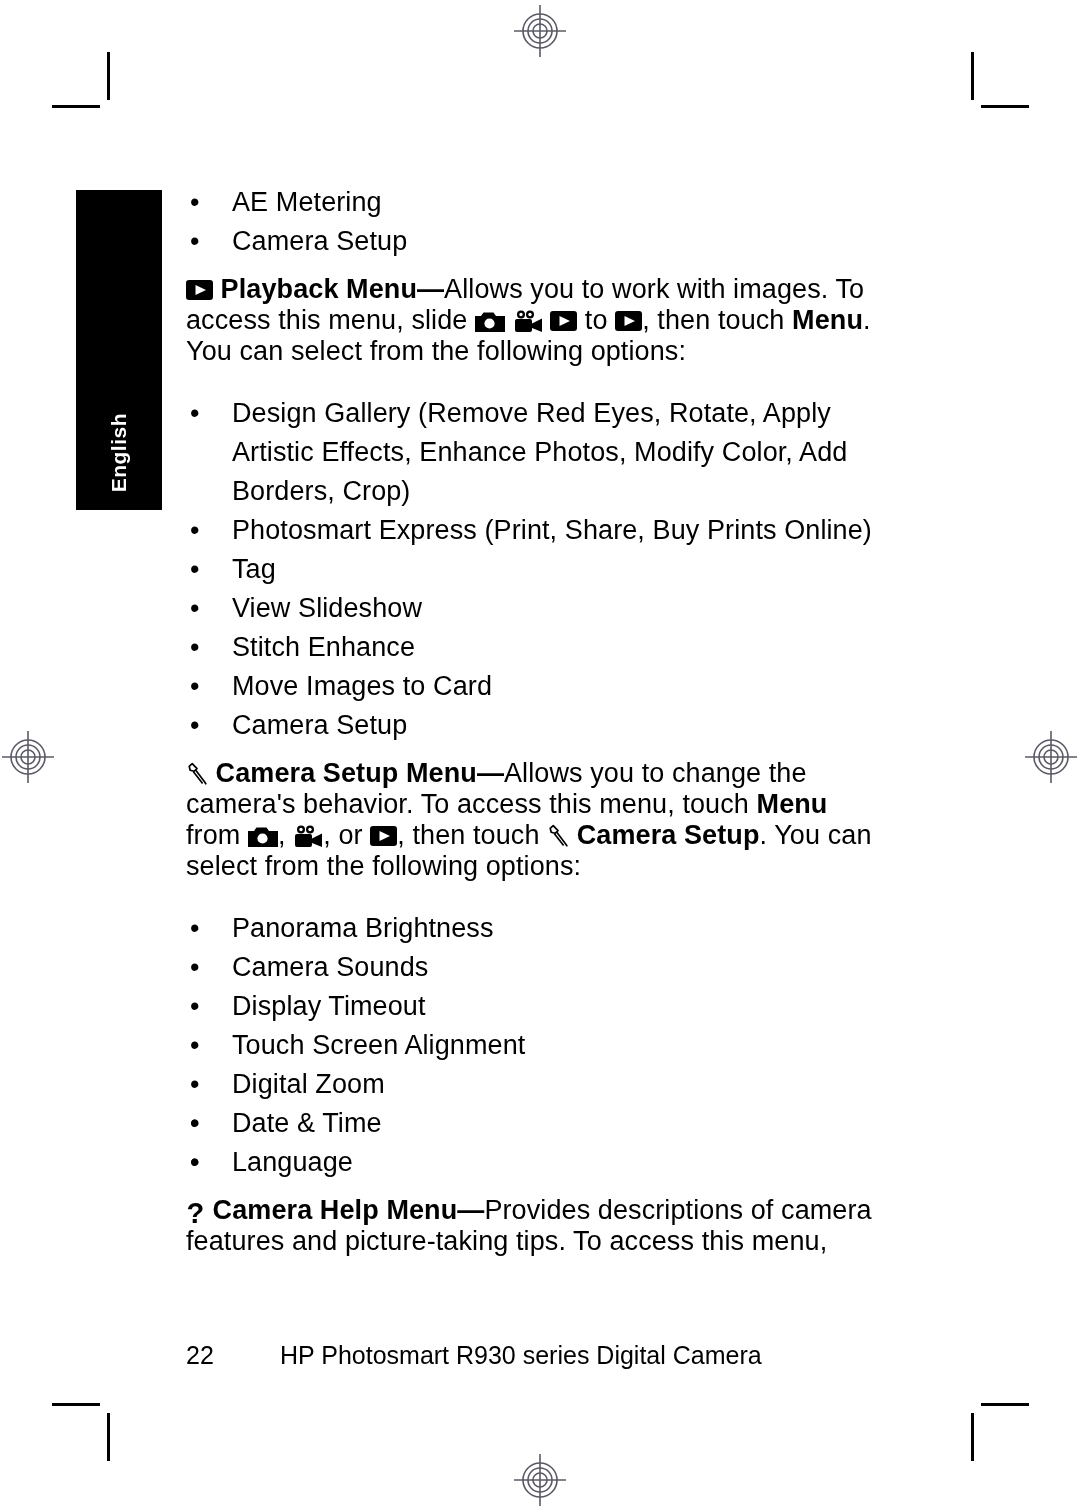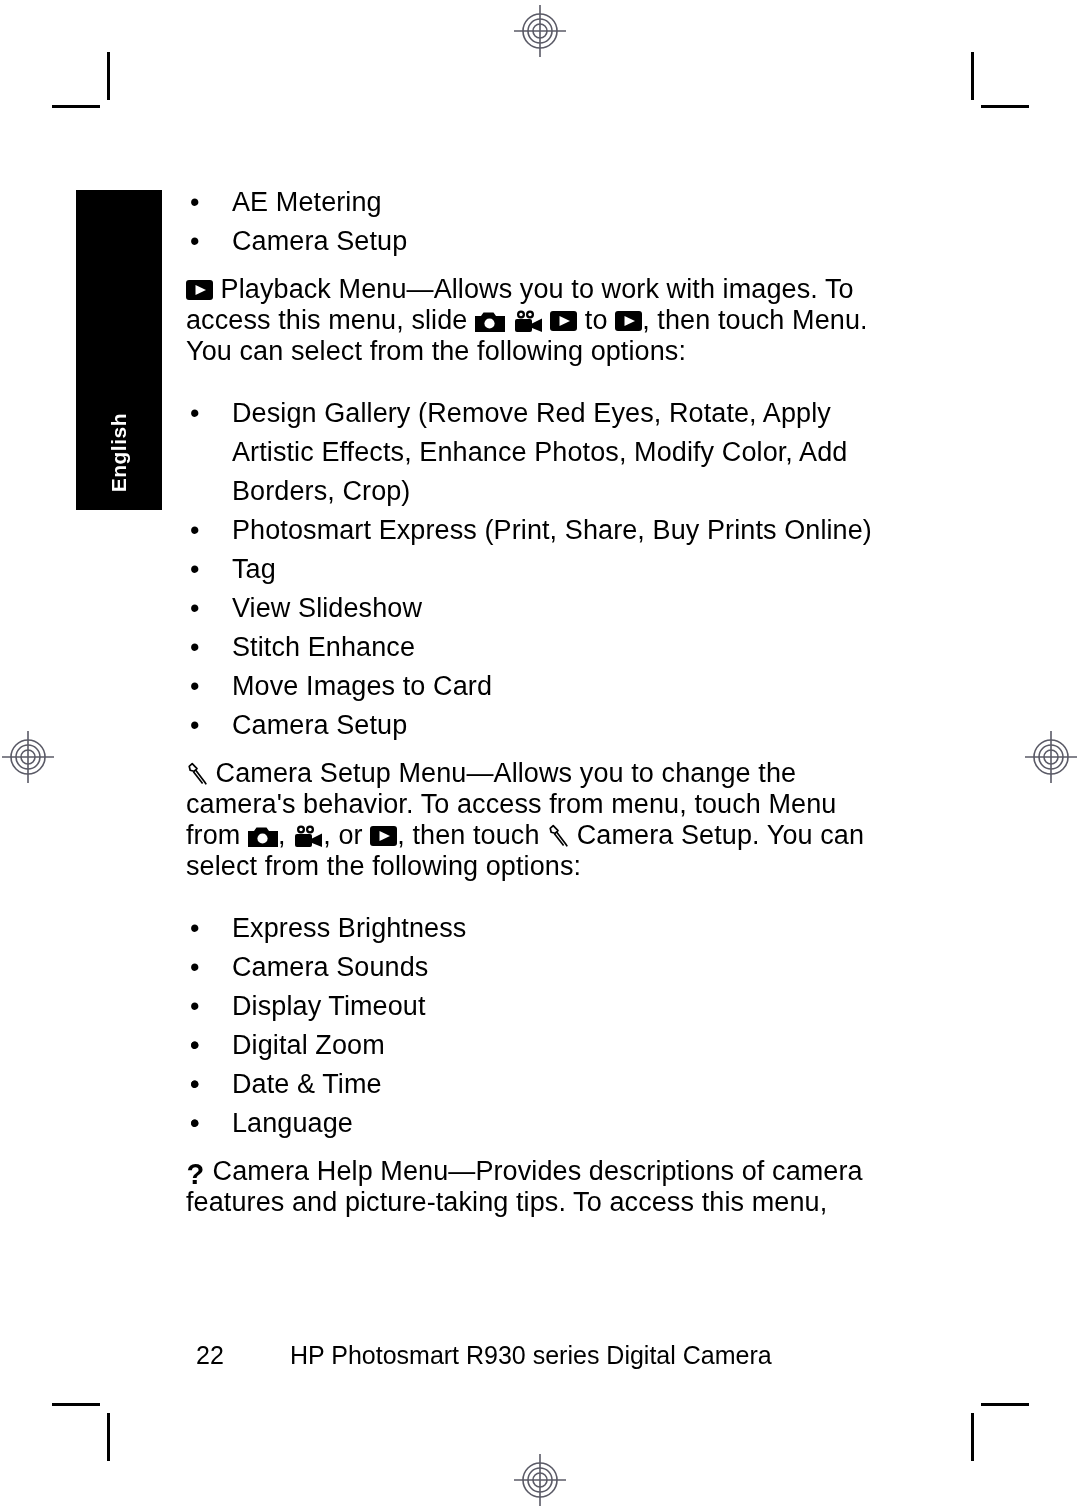"Playback Menu" .para b { font-weight: normal -> bold }
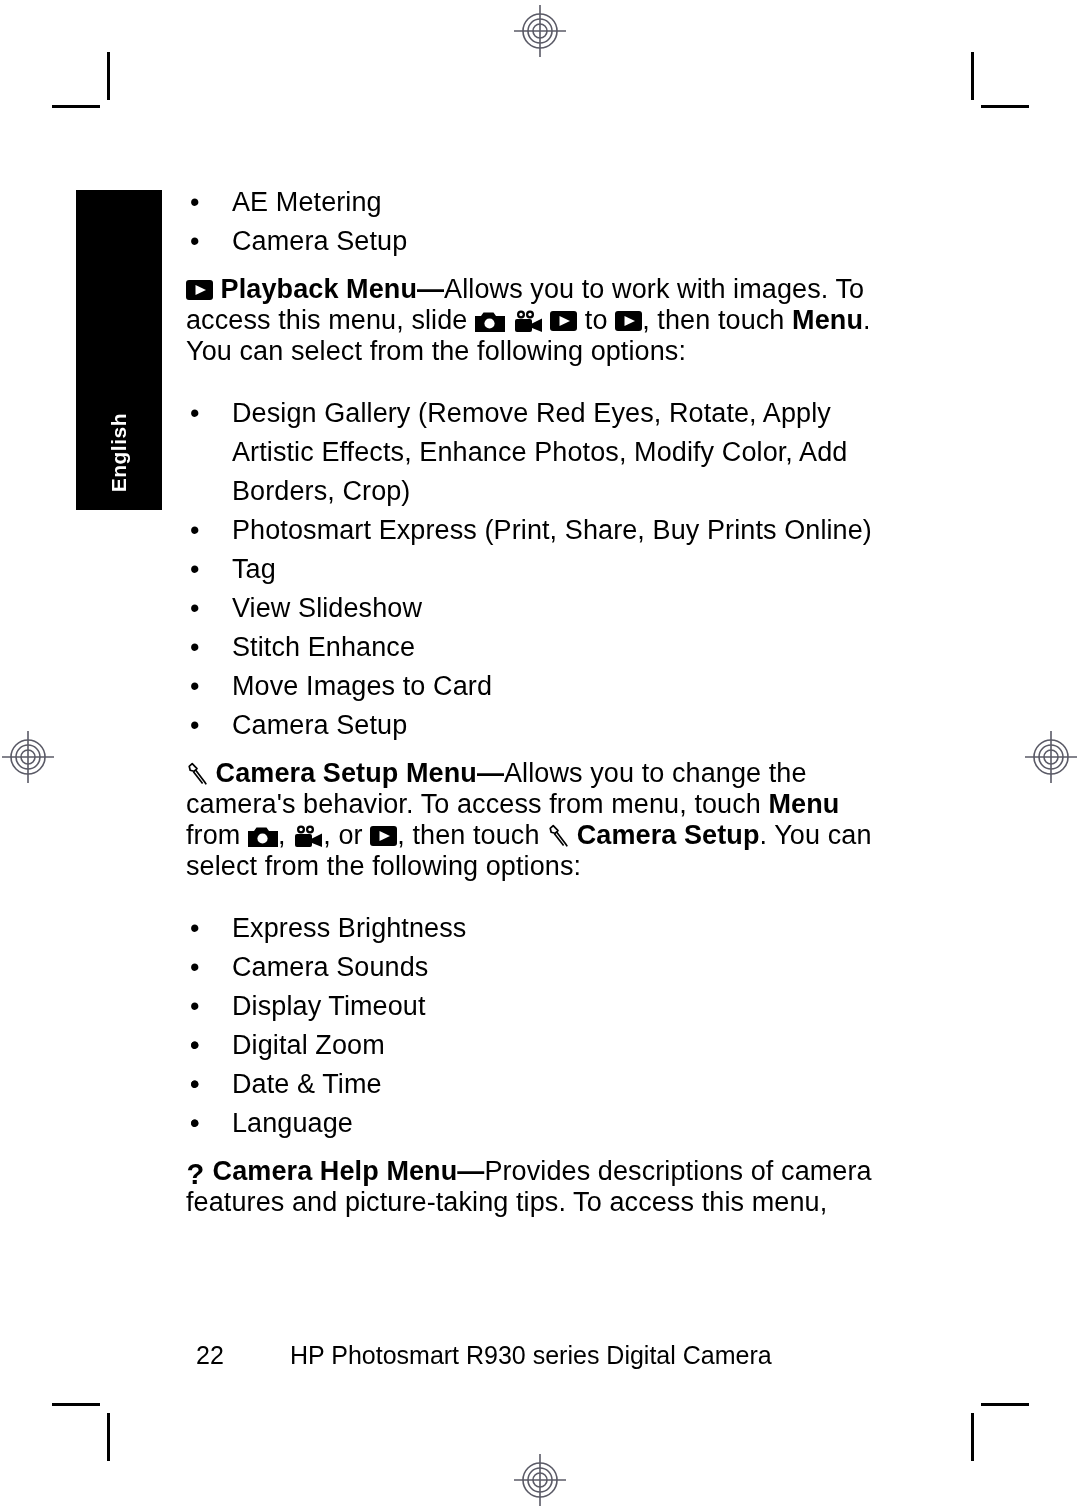"Allows you to change the" span { text: from -> this }
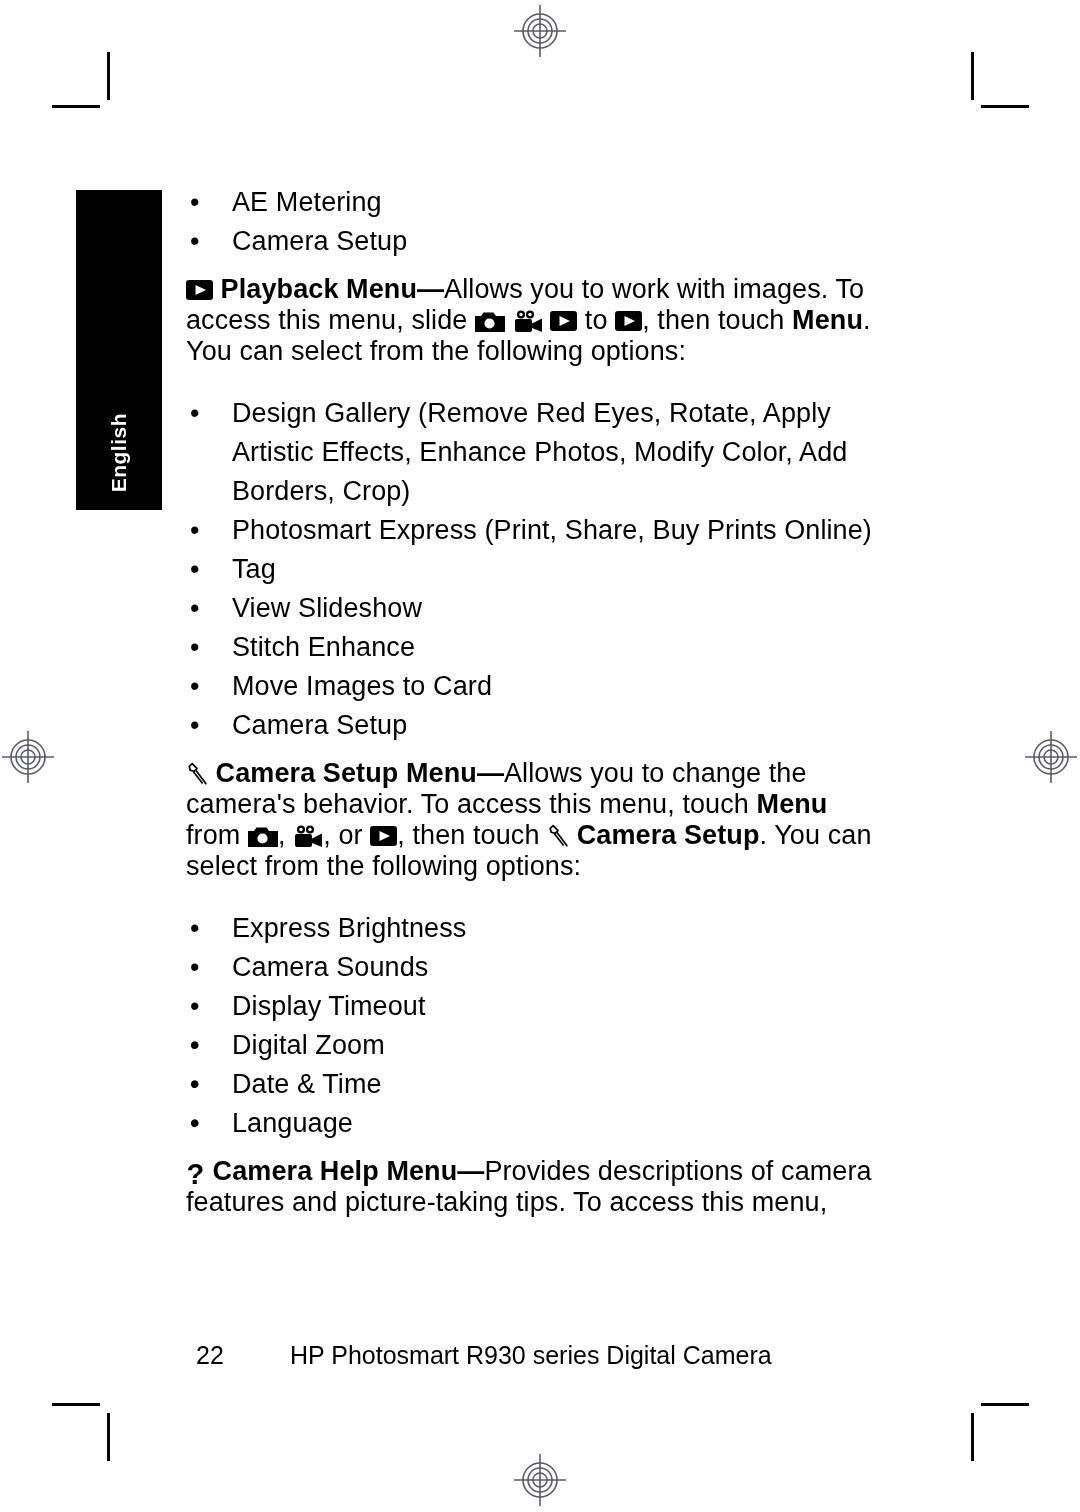"Express Brightness" span { text: Express -> Panorama }
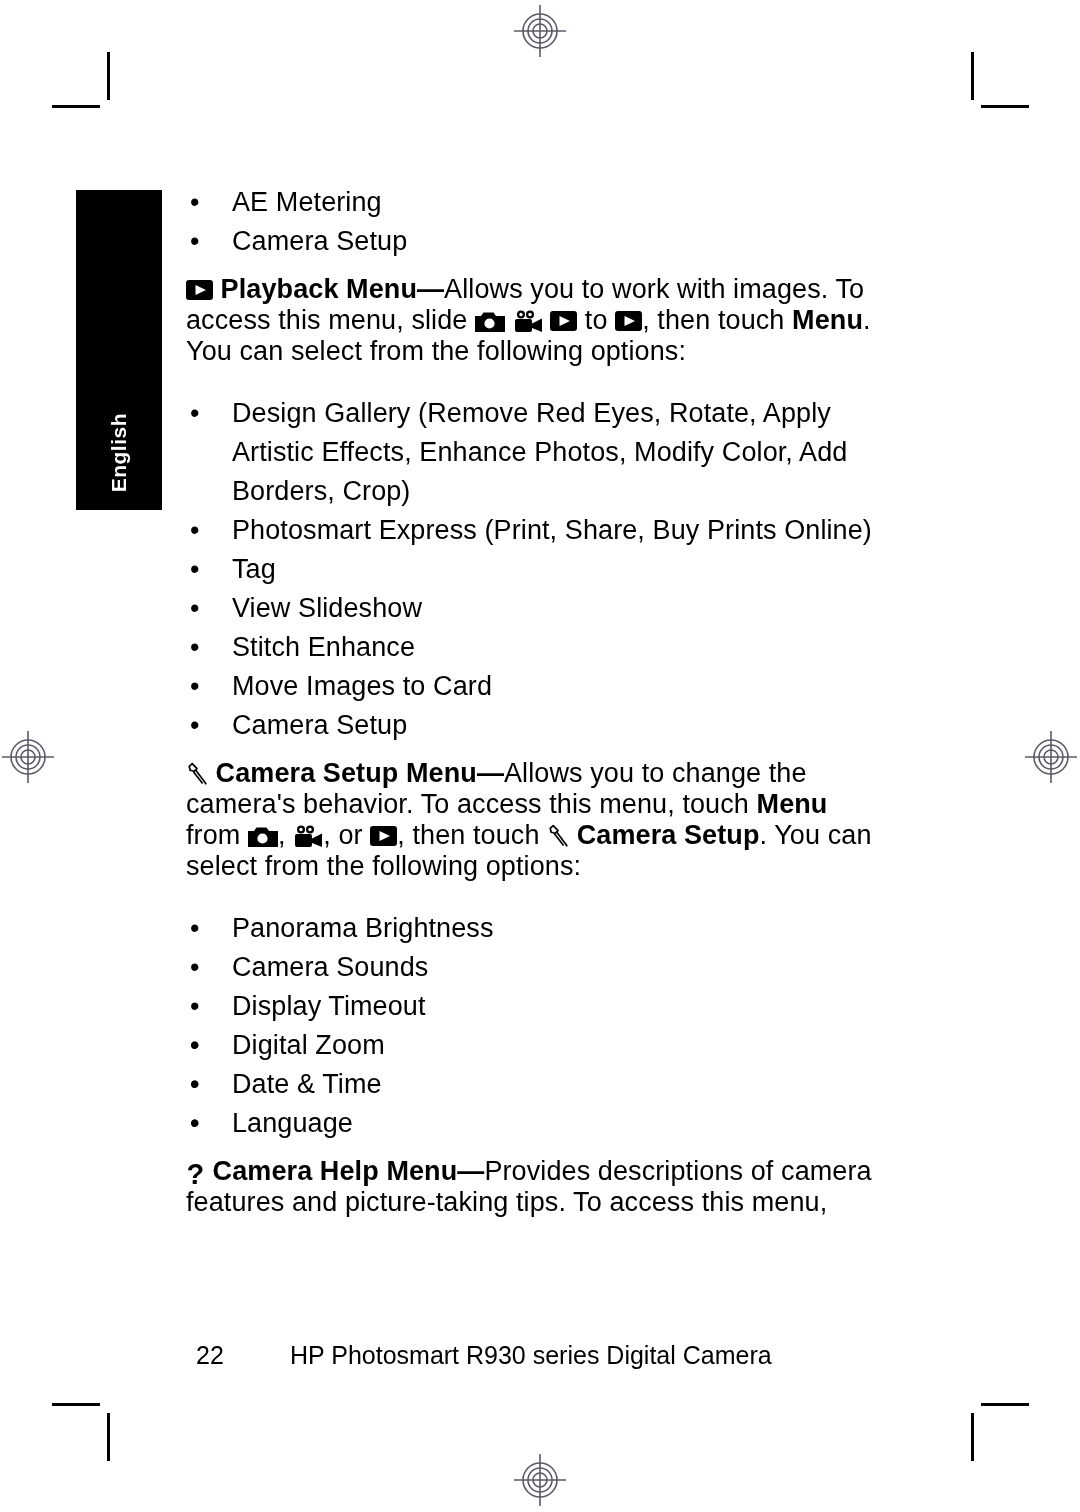"Touch Screen Alignment" span { html: none -> <span>Touch Screen Alignment</span> }
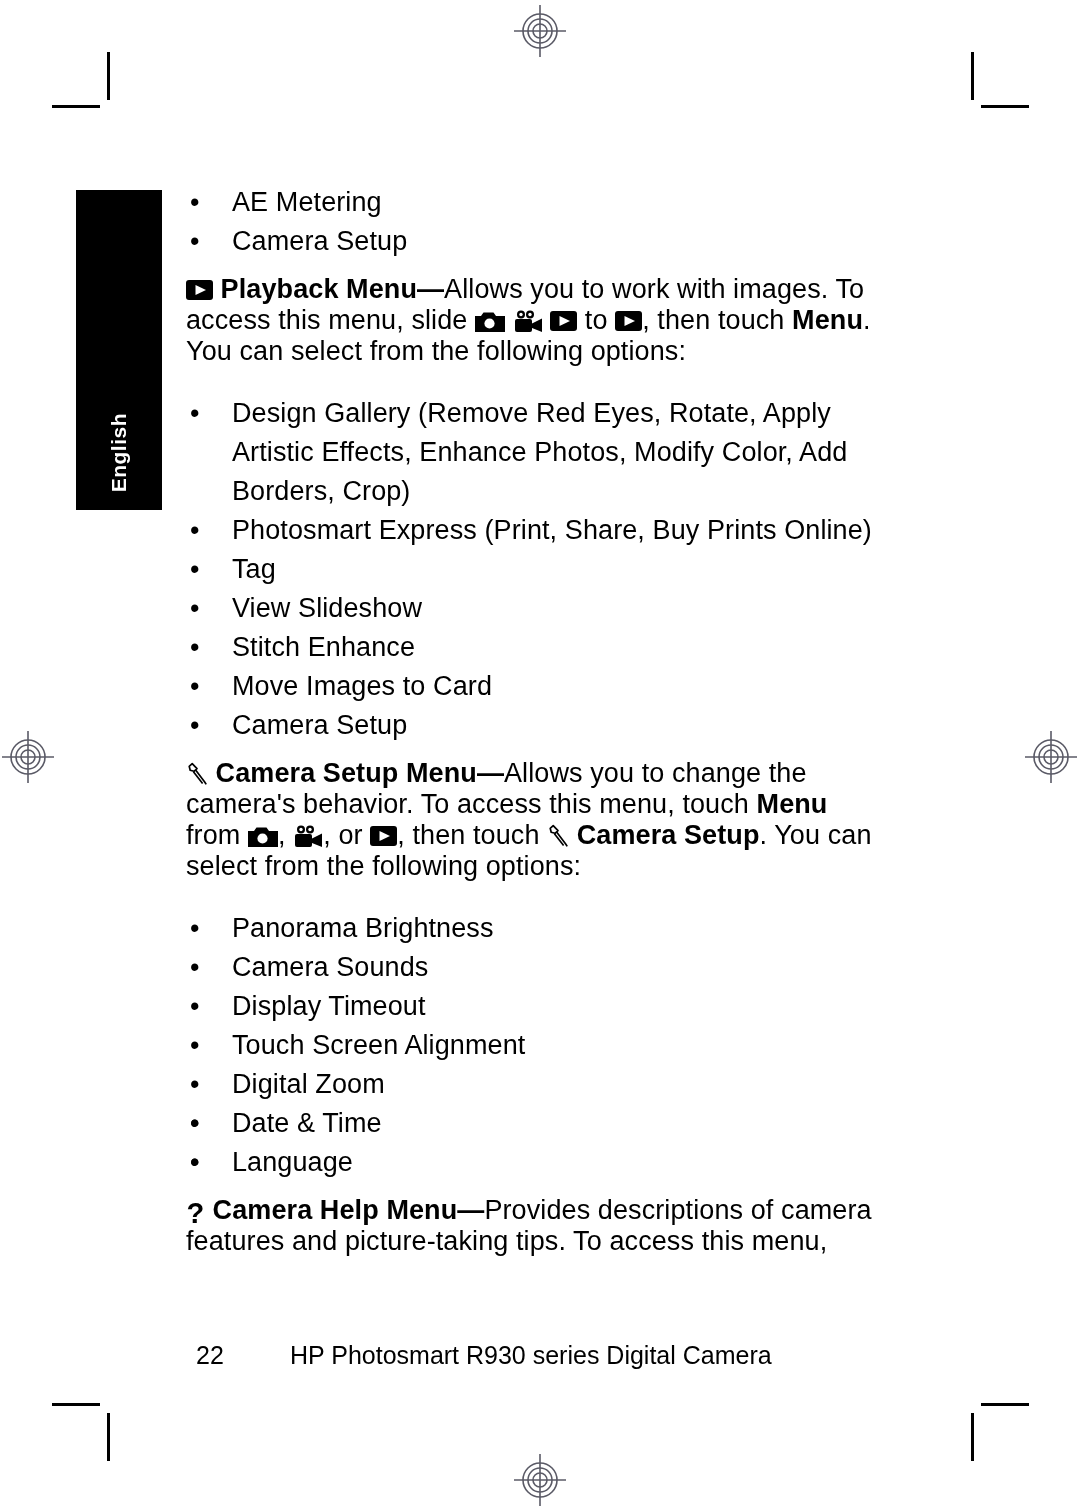"22 HP Photosmart R930 series" .footer { left: 196px -> 186px }
